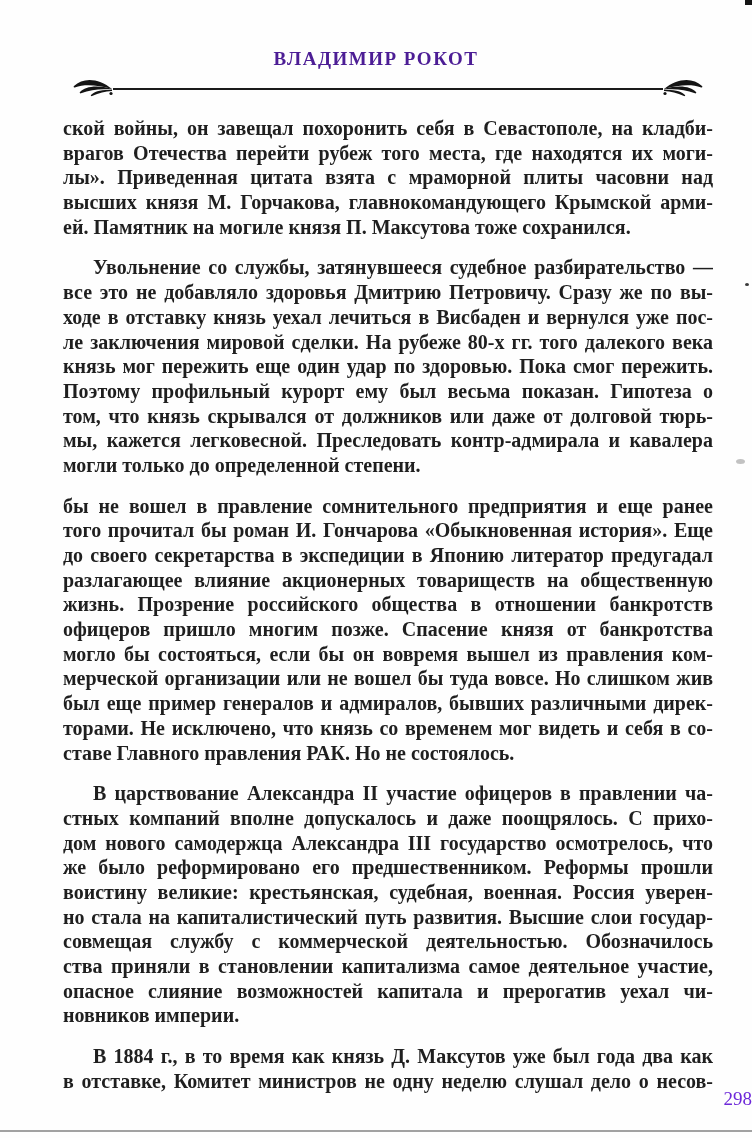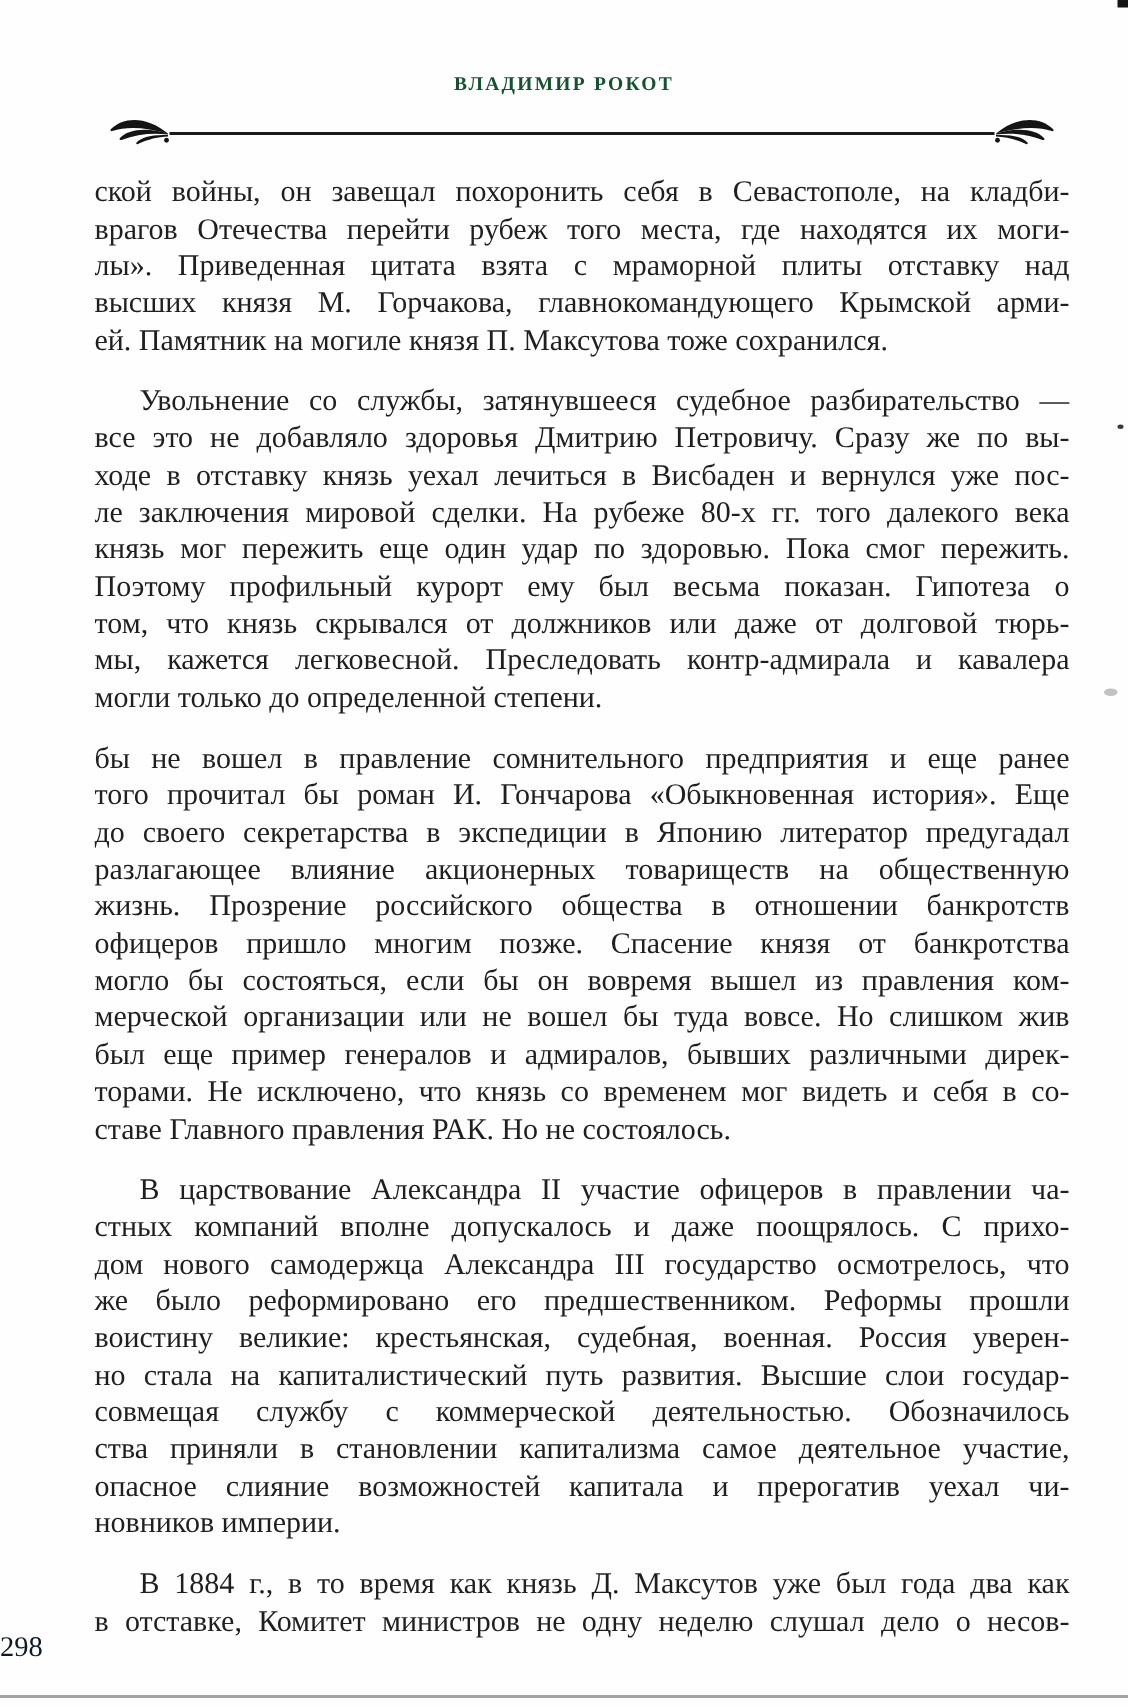"ВЛАДИМИР РОКОТ" .running-title { color: #14532d -> #4c1d95; font-size: 13px -> 19px }
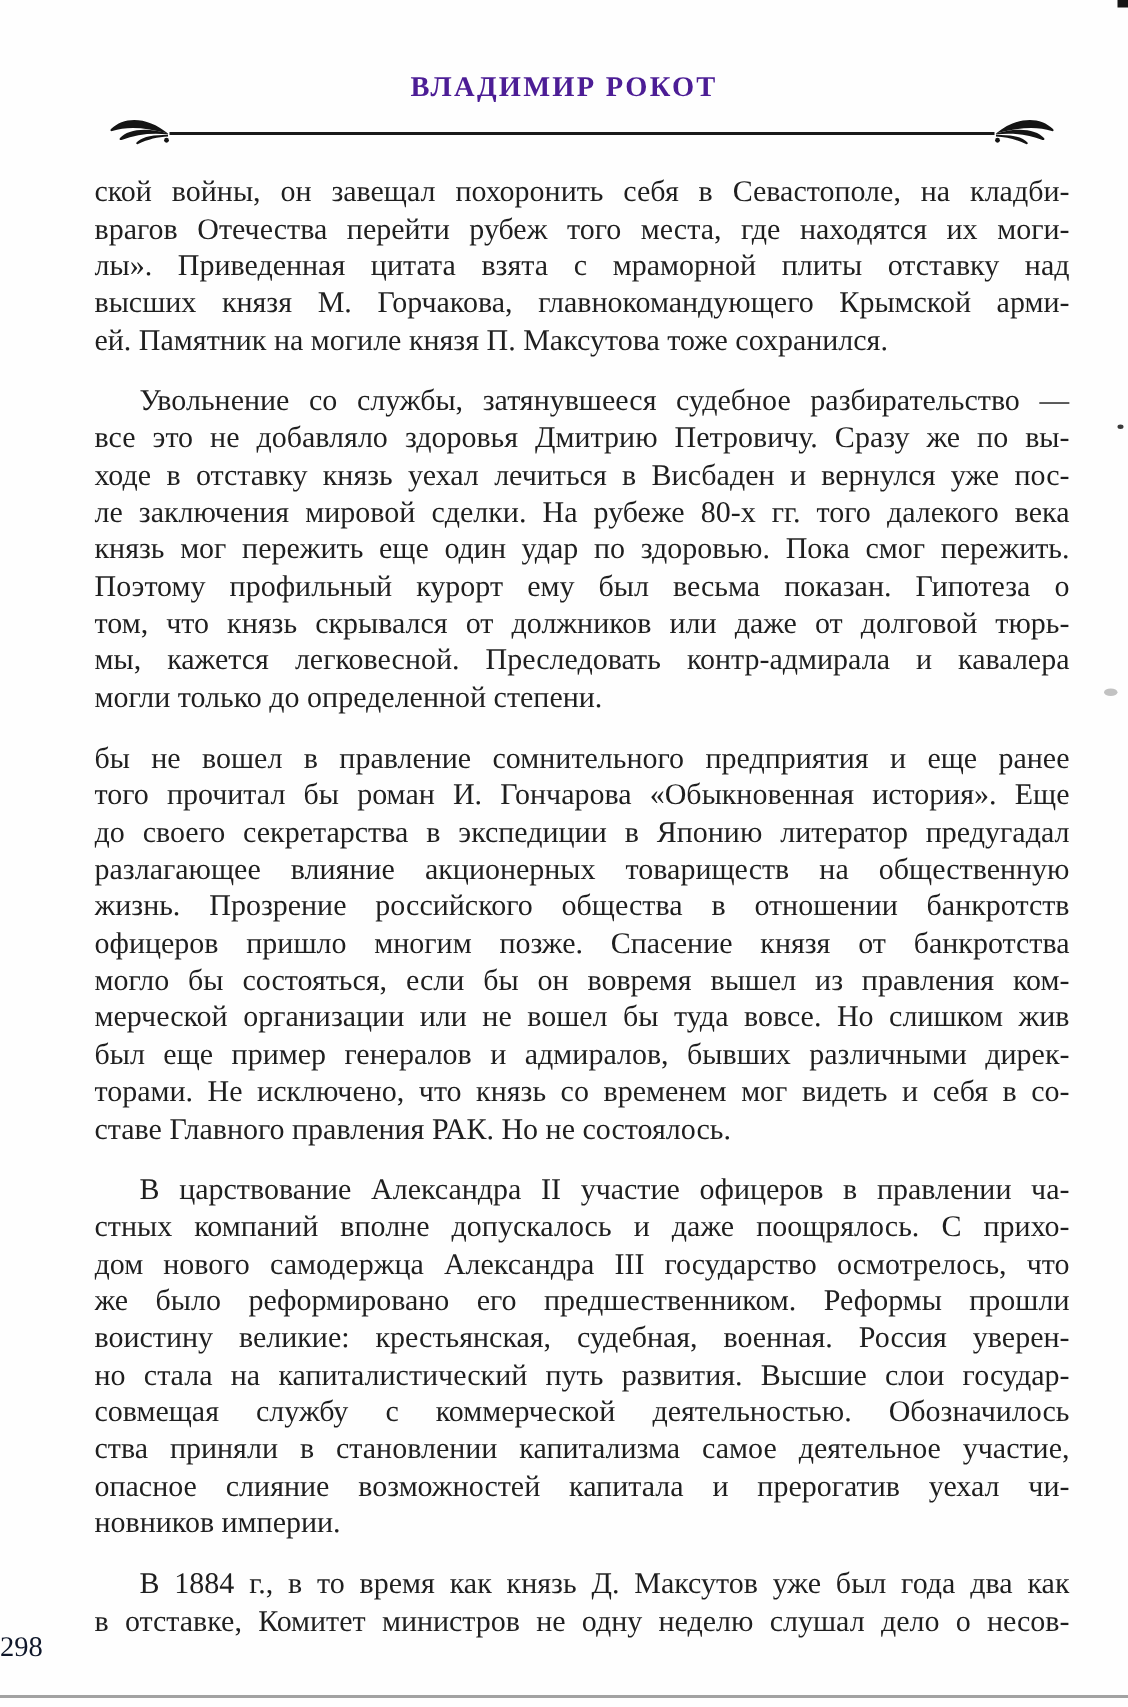"ской войны, он завещал похоронить" .ln { font-weight: none -> bold }
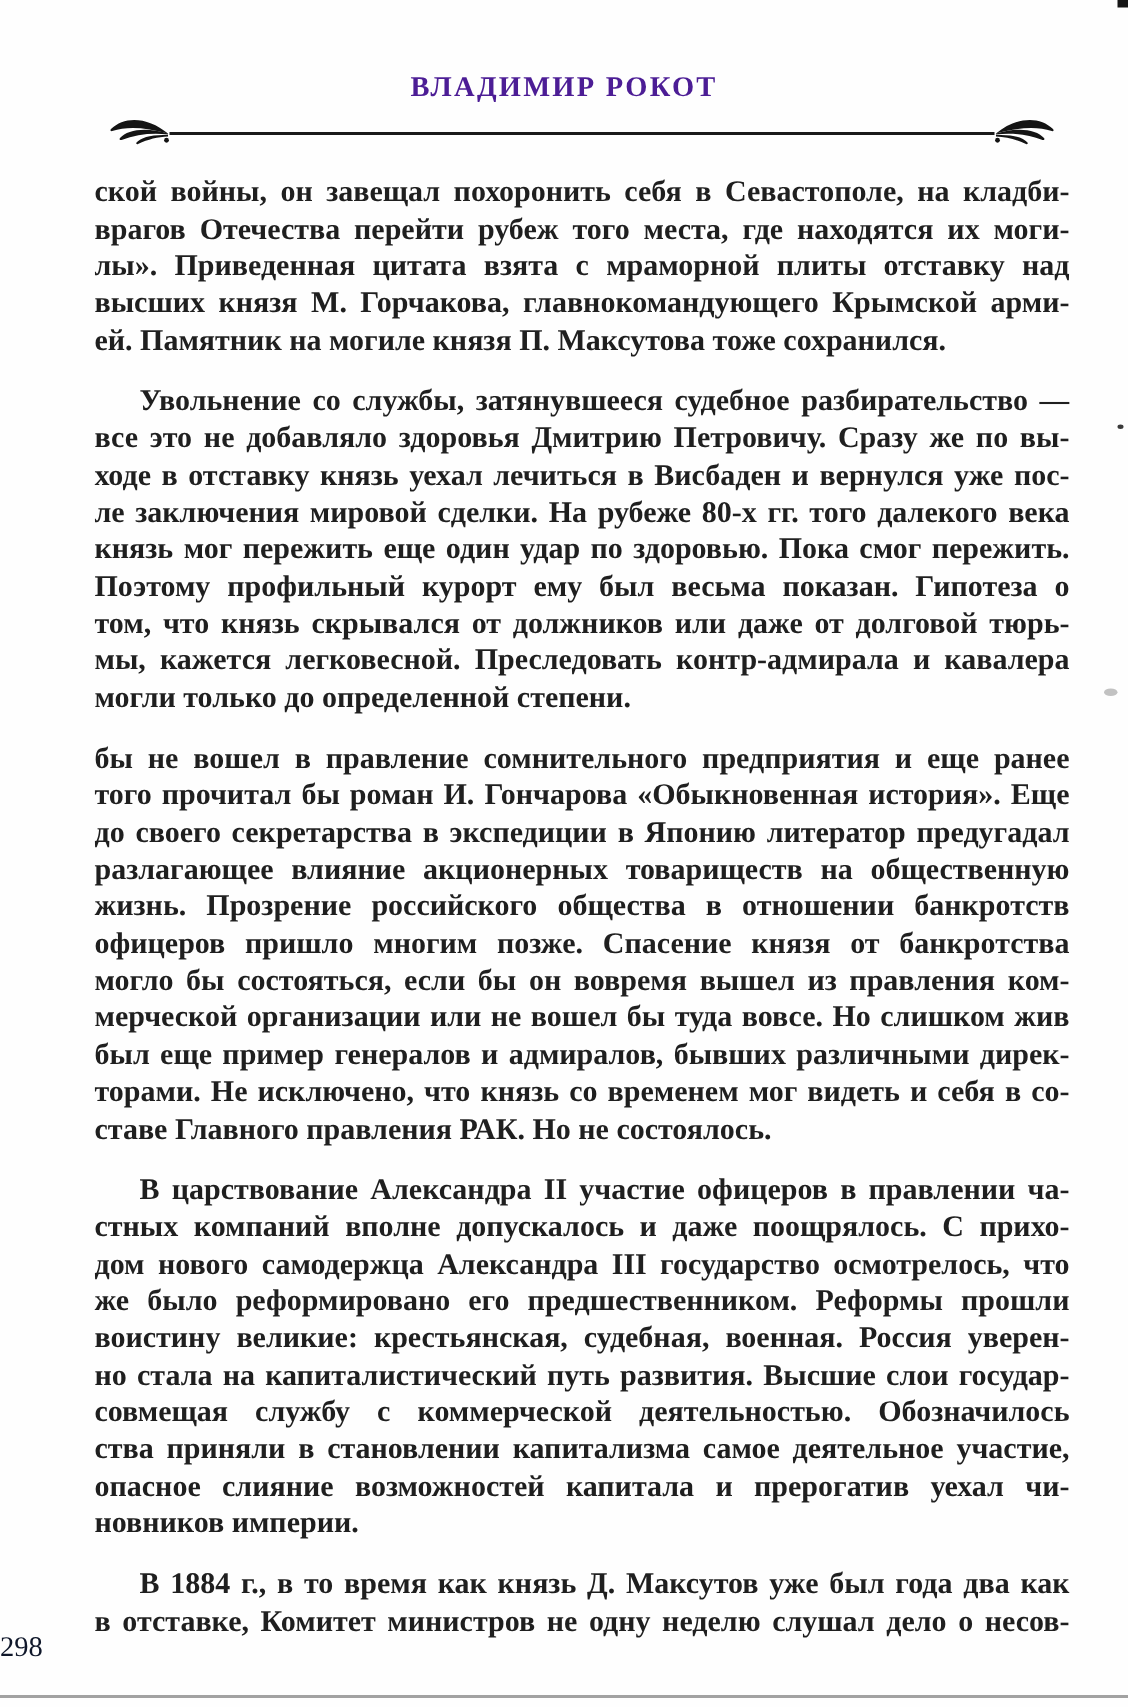"лы». Приведенная цитата взята с" div.ln { text: отставку -> часовни }
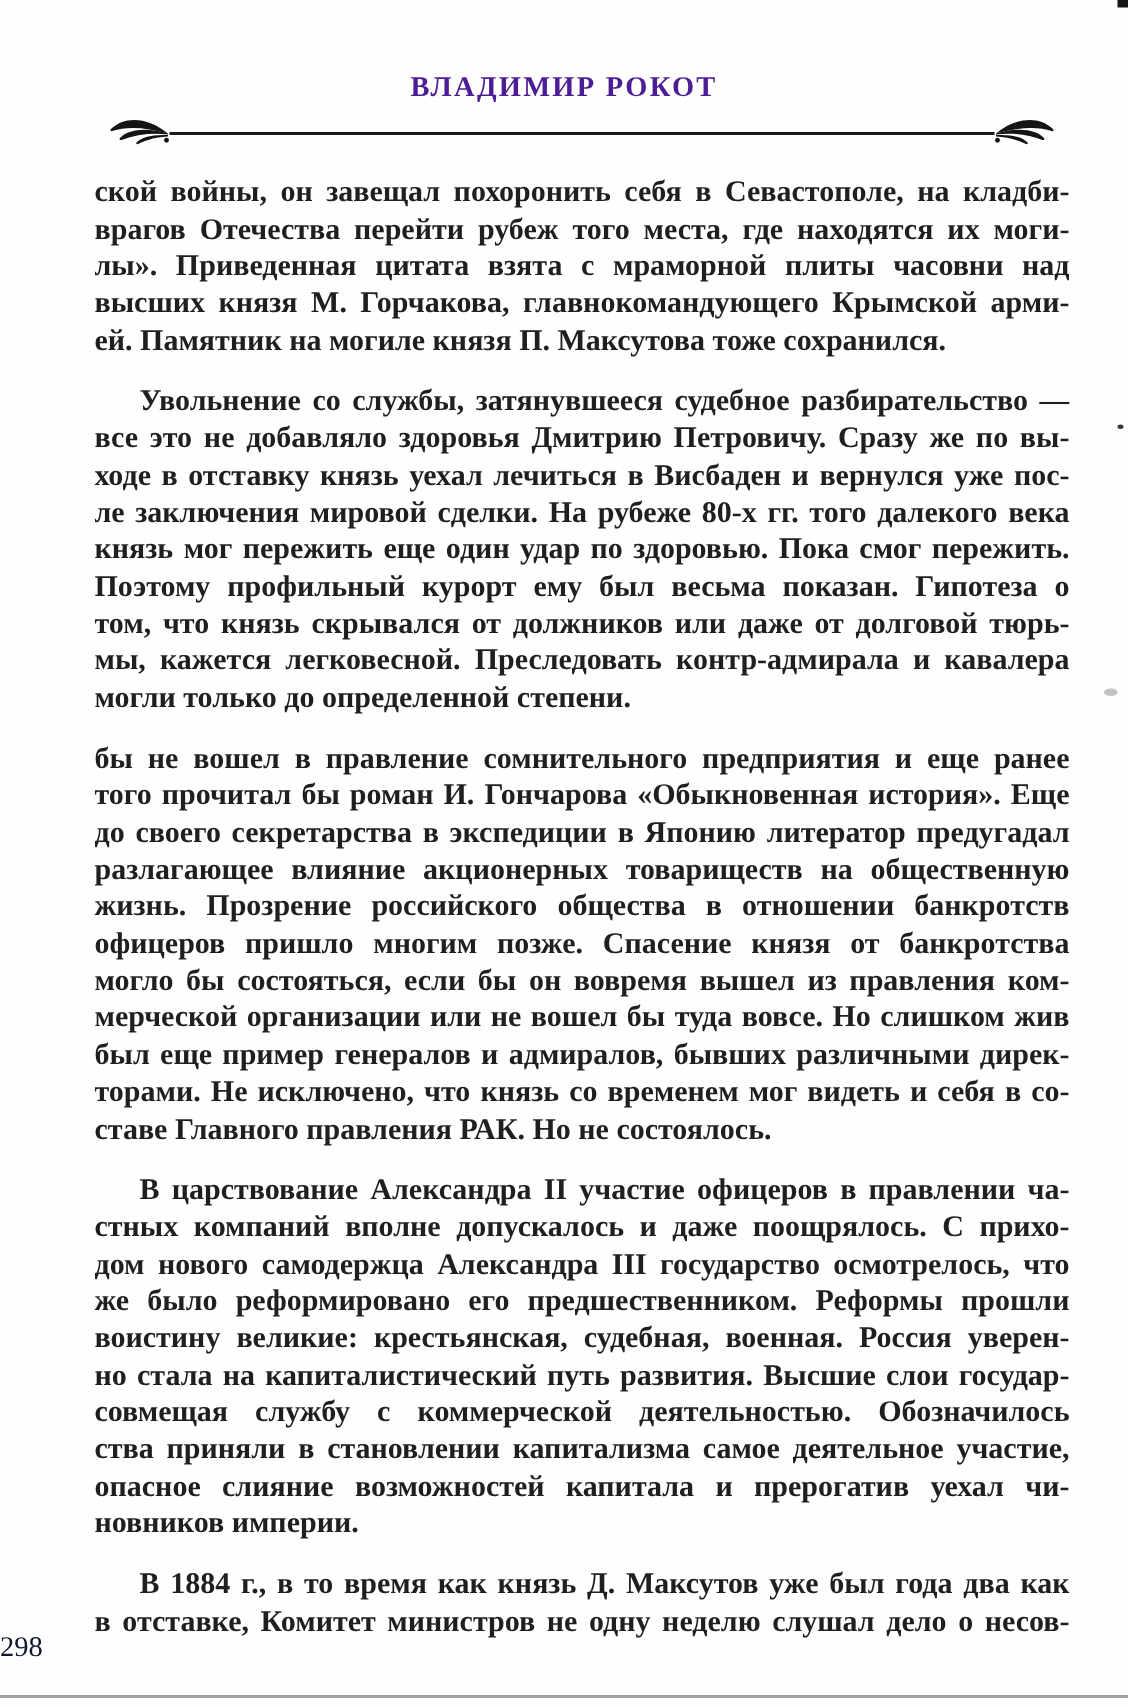"298" .folio { color: #0f172a -> #6d28d9; text-align: left -> right }
